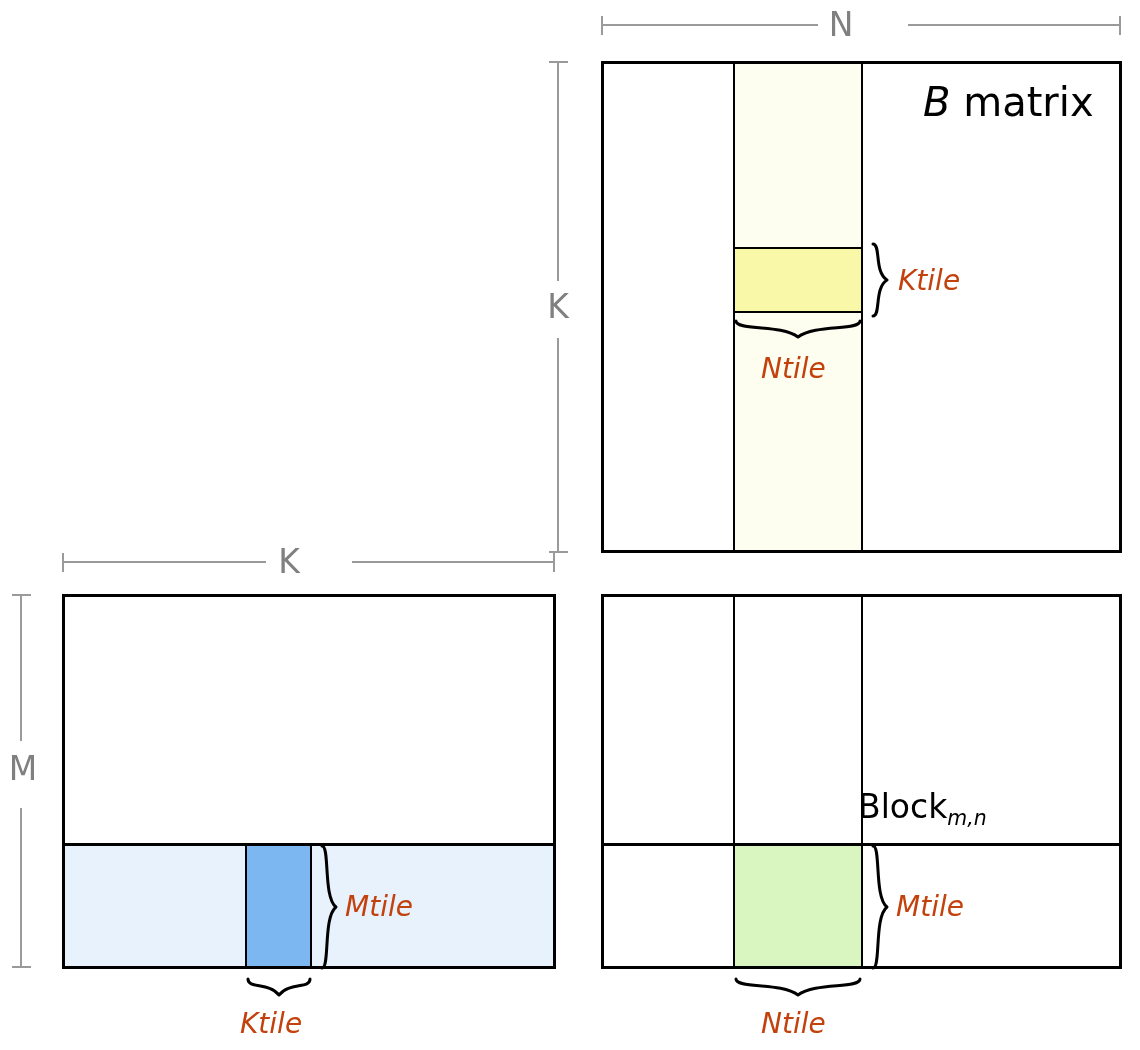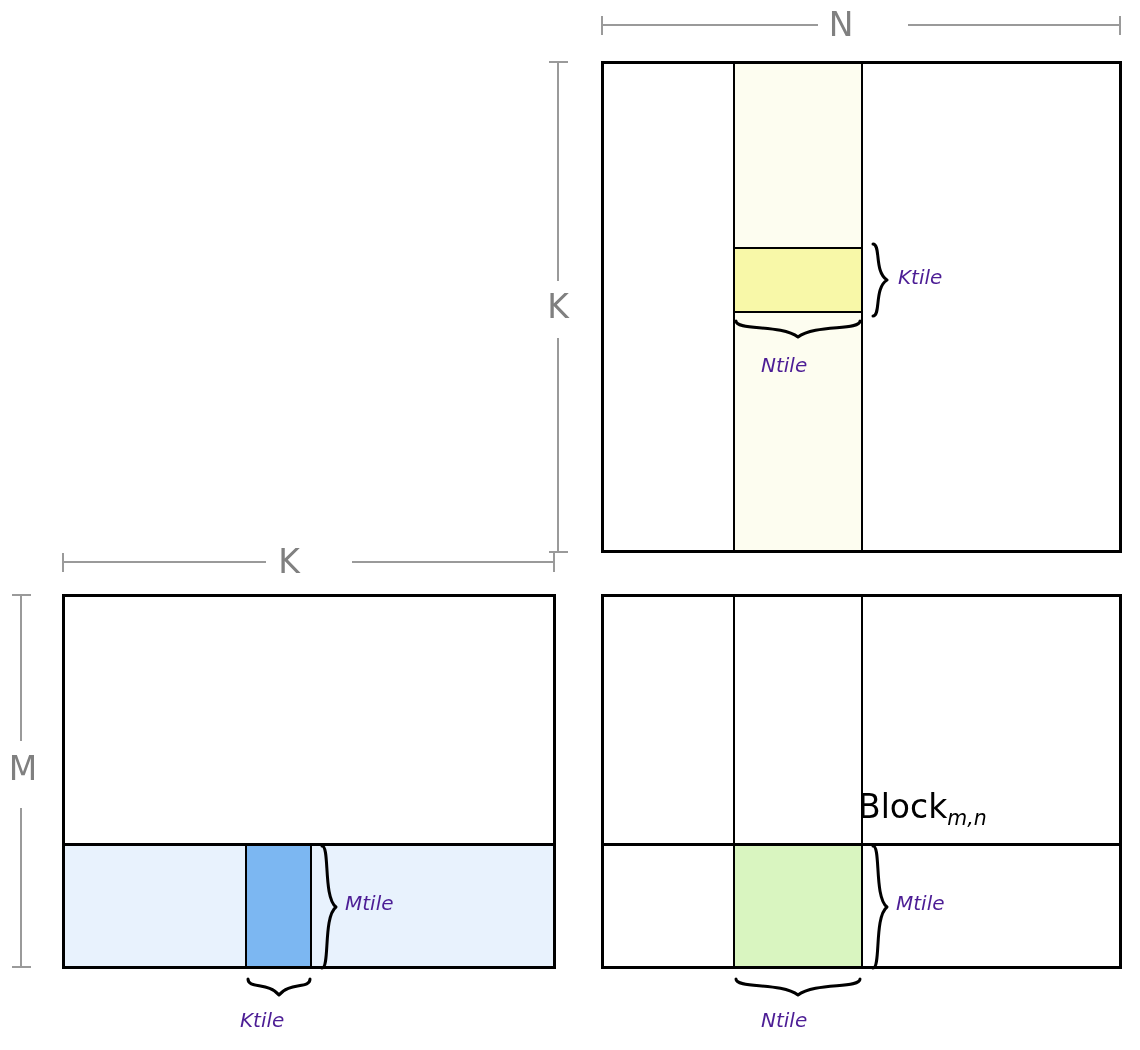"B matrix" div.matrix-title { html: none -> <div><span>B</span><span> matrix</span></div> }
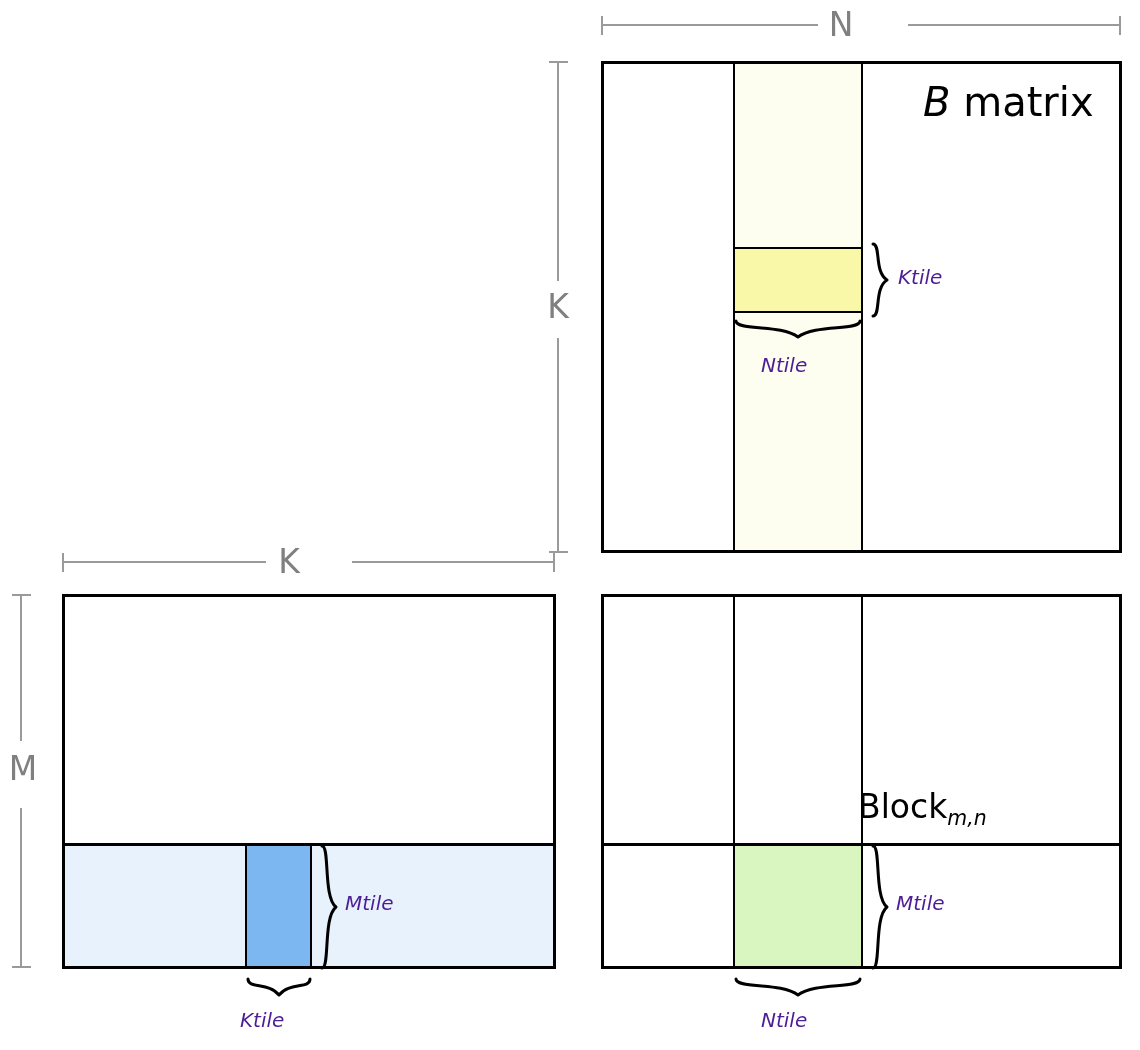"Ktile" .tile-label { color: #4c1d95 -> #c2410c; font-size: 20px -> 28px }
